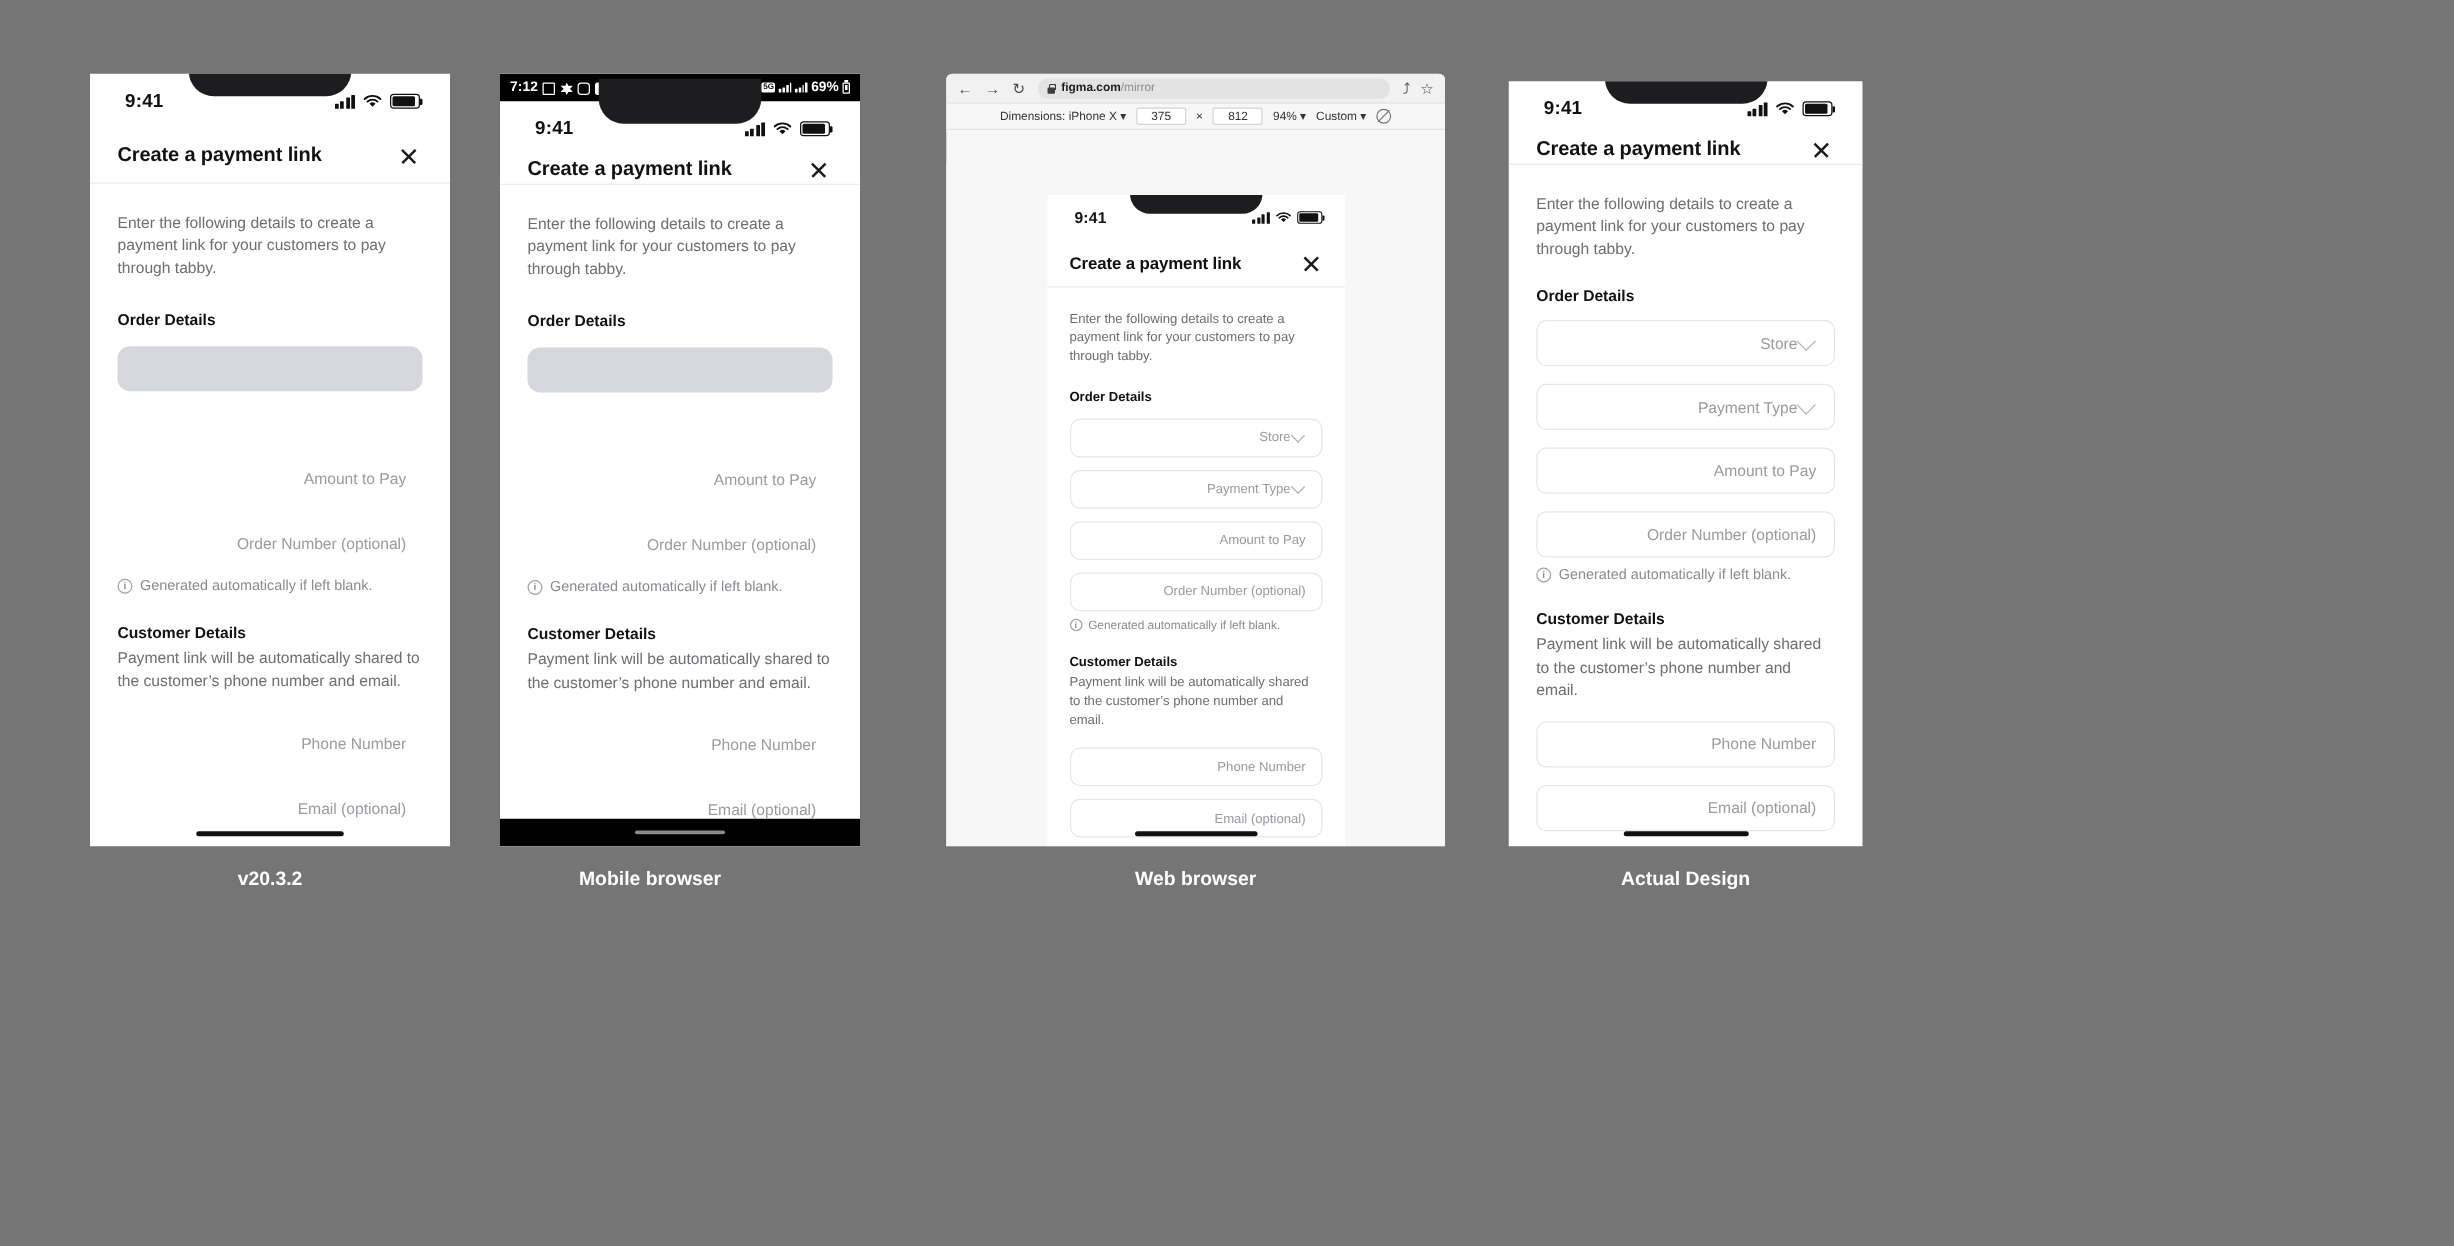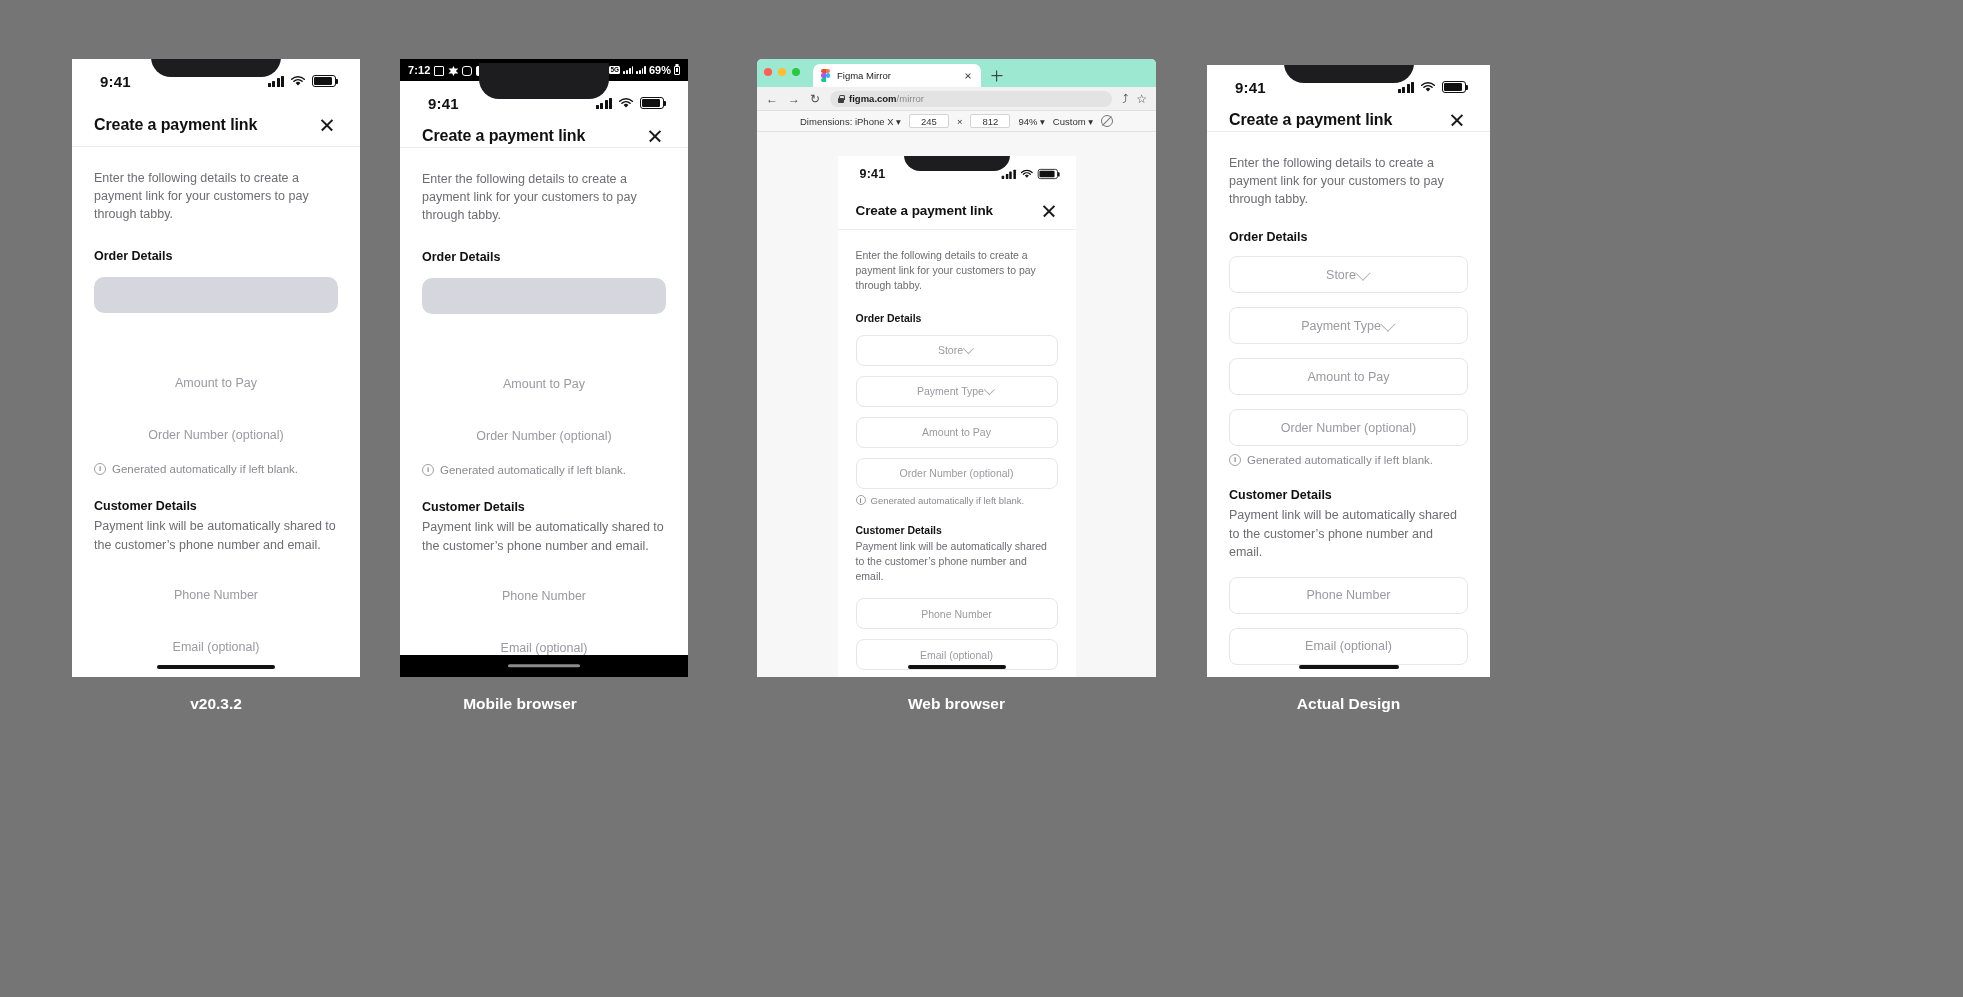"Figma Mirror" div.chrome-tabstrip { html: <div> <div> <i></i> <i></i> <i></i> </div> <div> <span> <span></span> <span></span> <span></span> <span></span> <span></span> </span> <span>Figma Mirror</span> <span></span> </div> <div></div> </div> -> none }
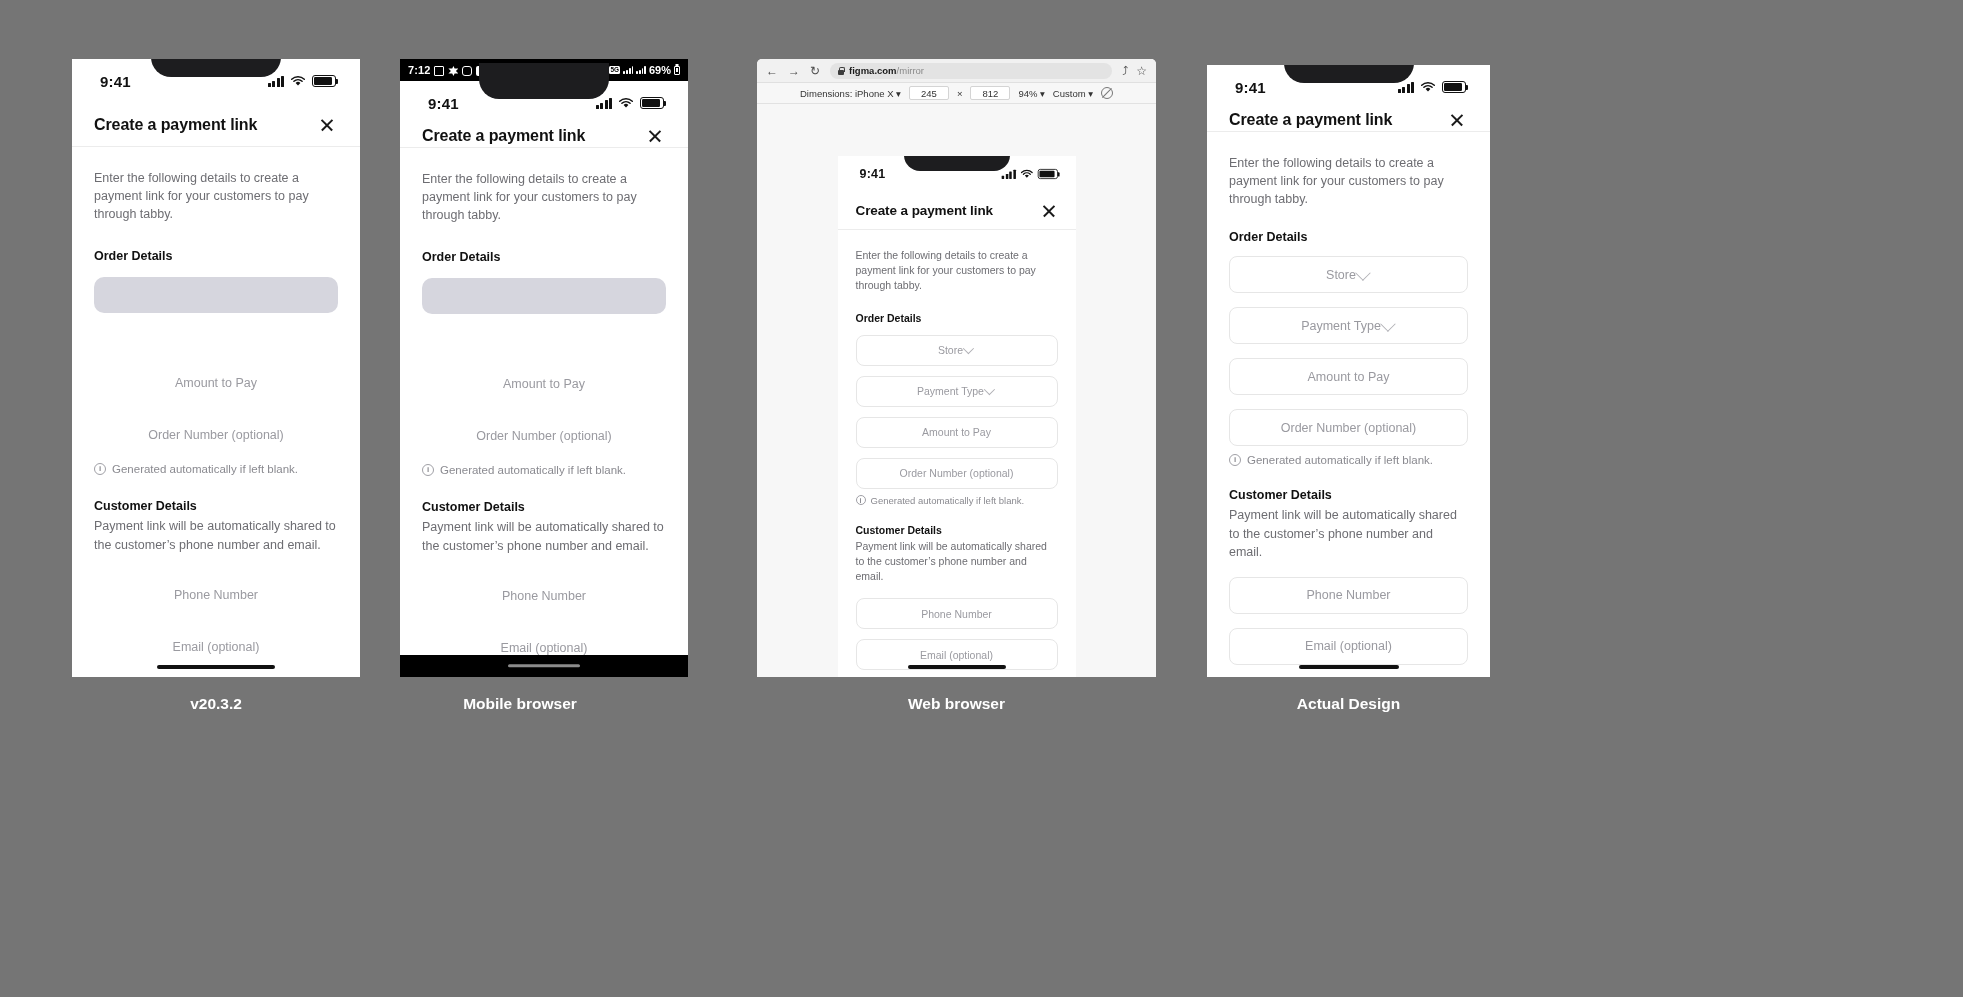"245" span.dt-input { text: 245 -> 375 }
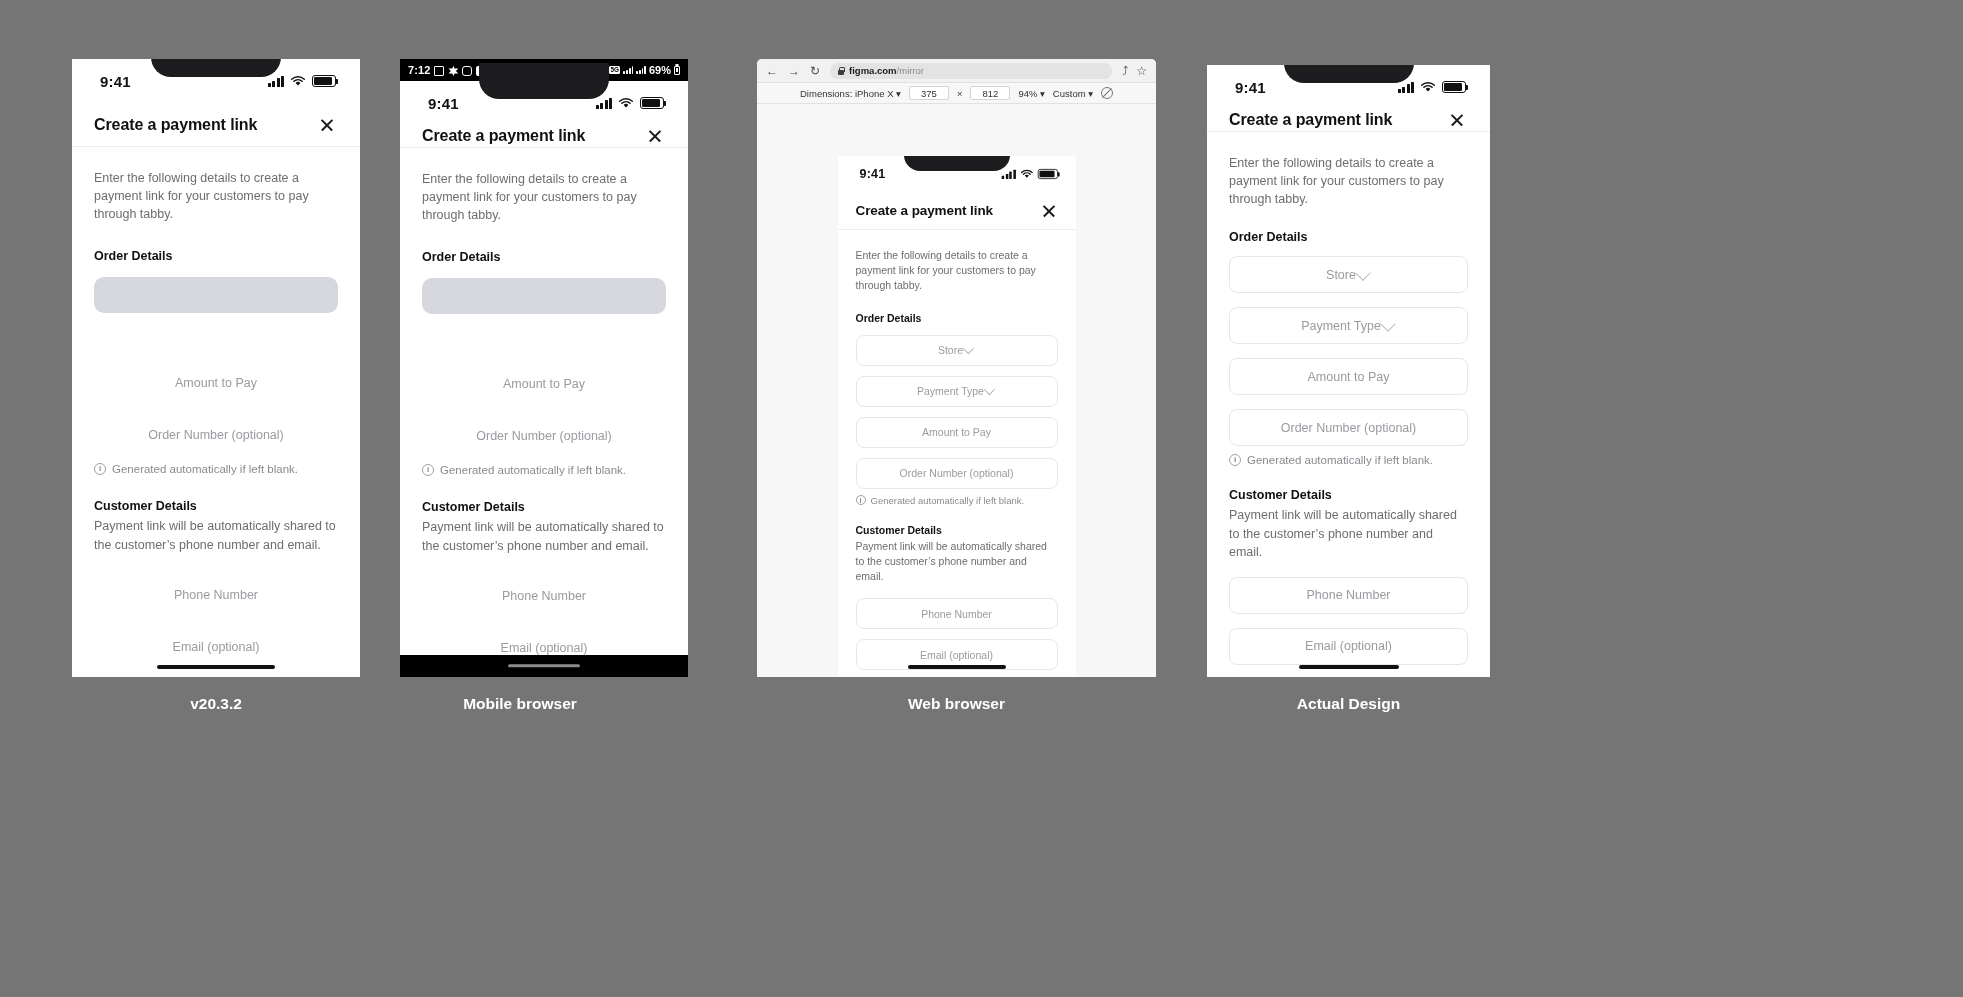"Store" .field { justify-content: center -> flex-end }
